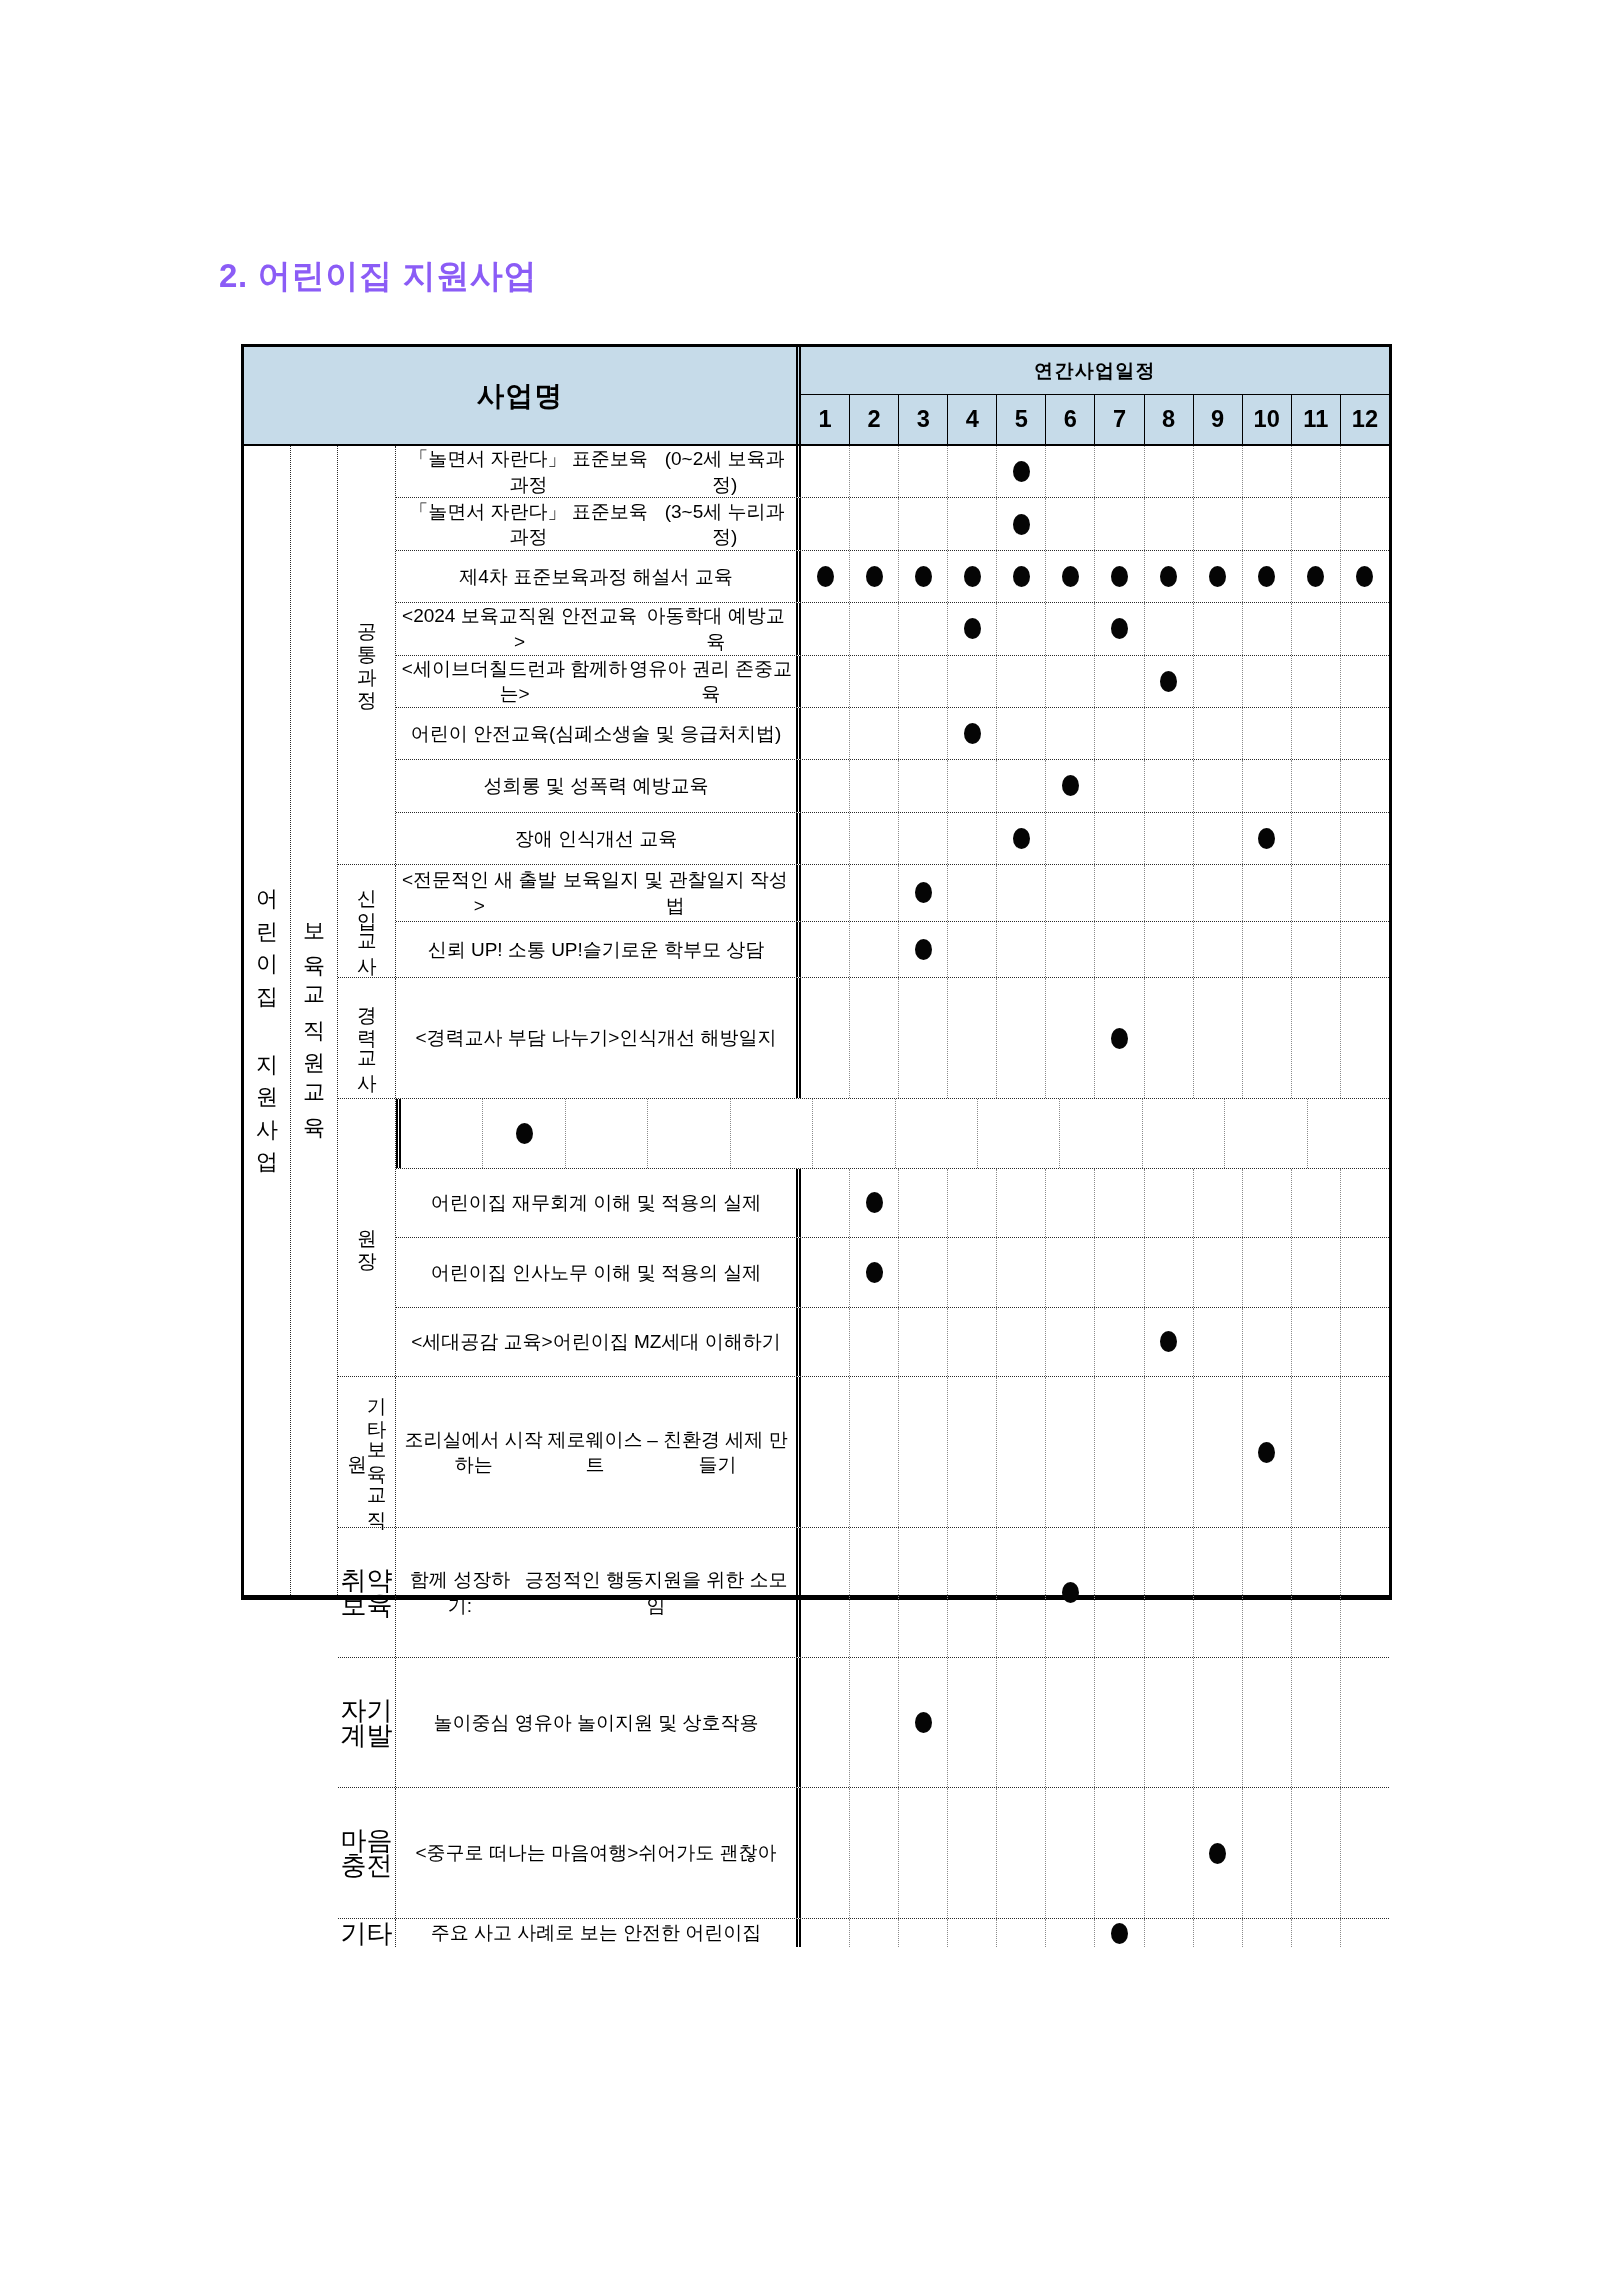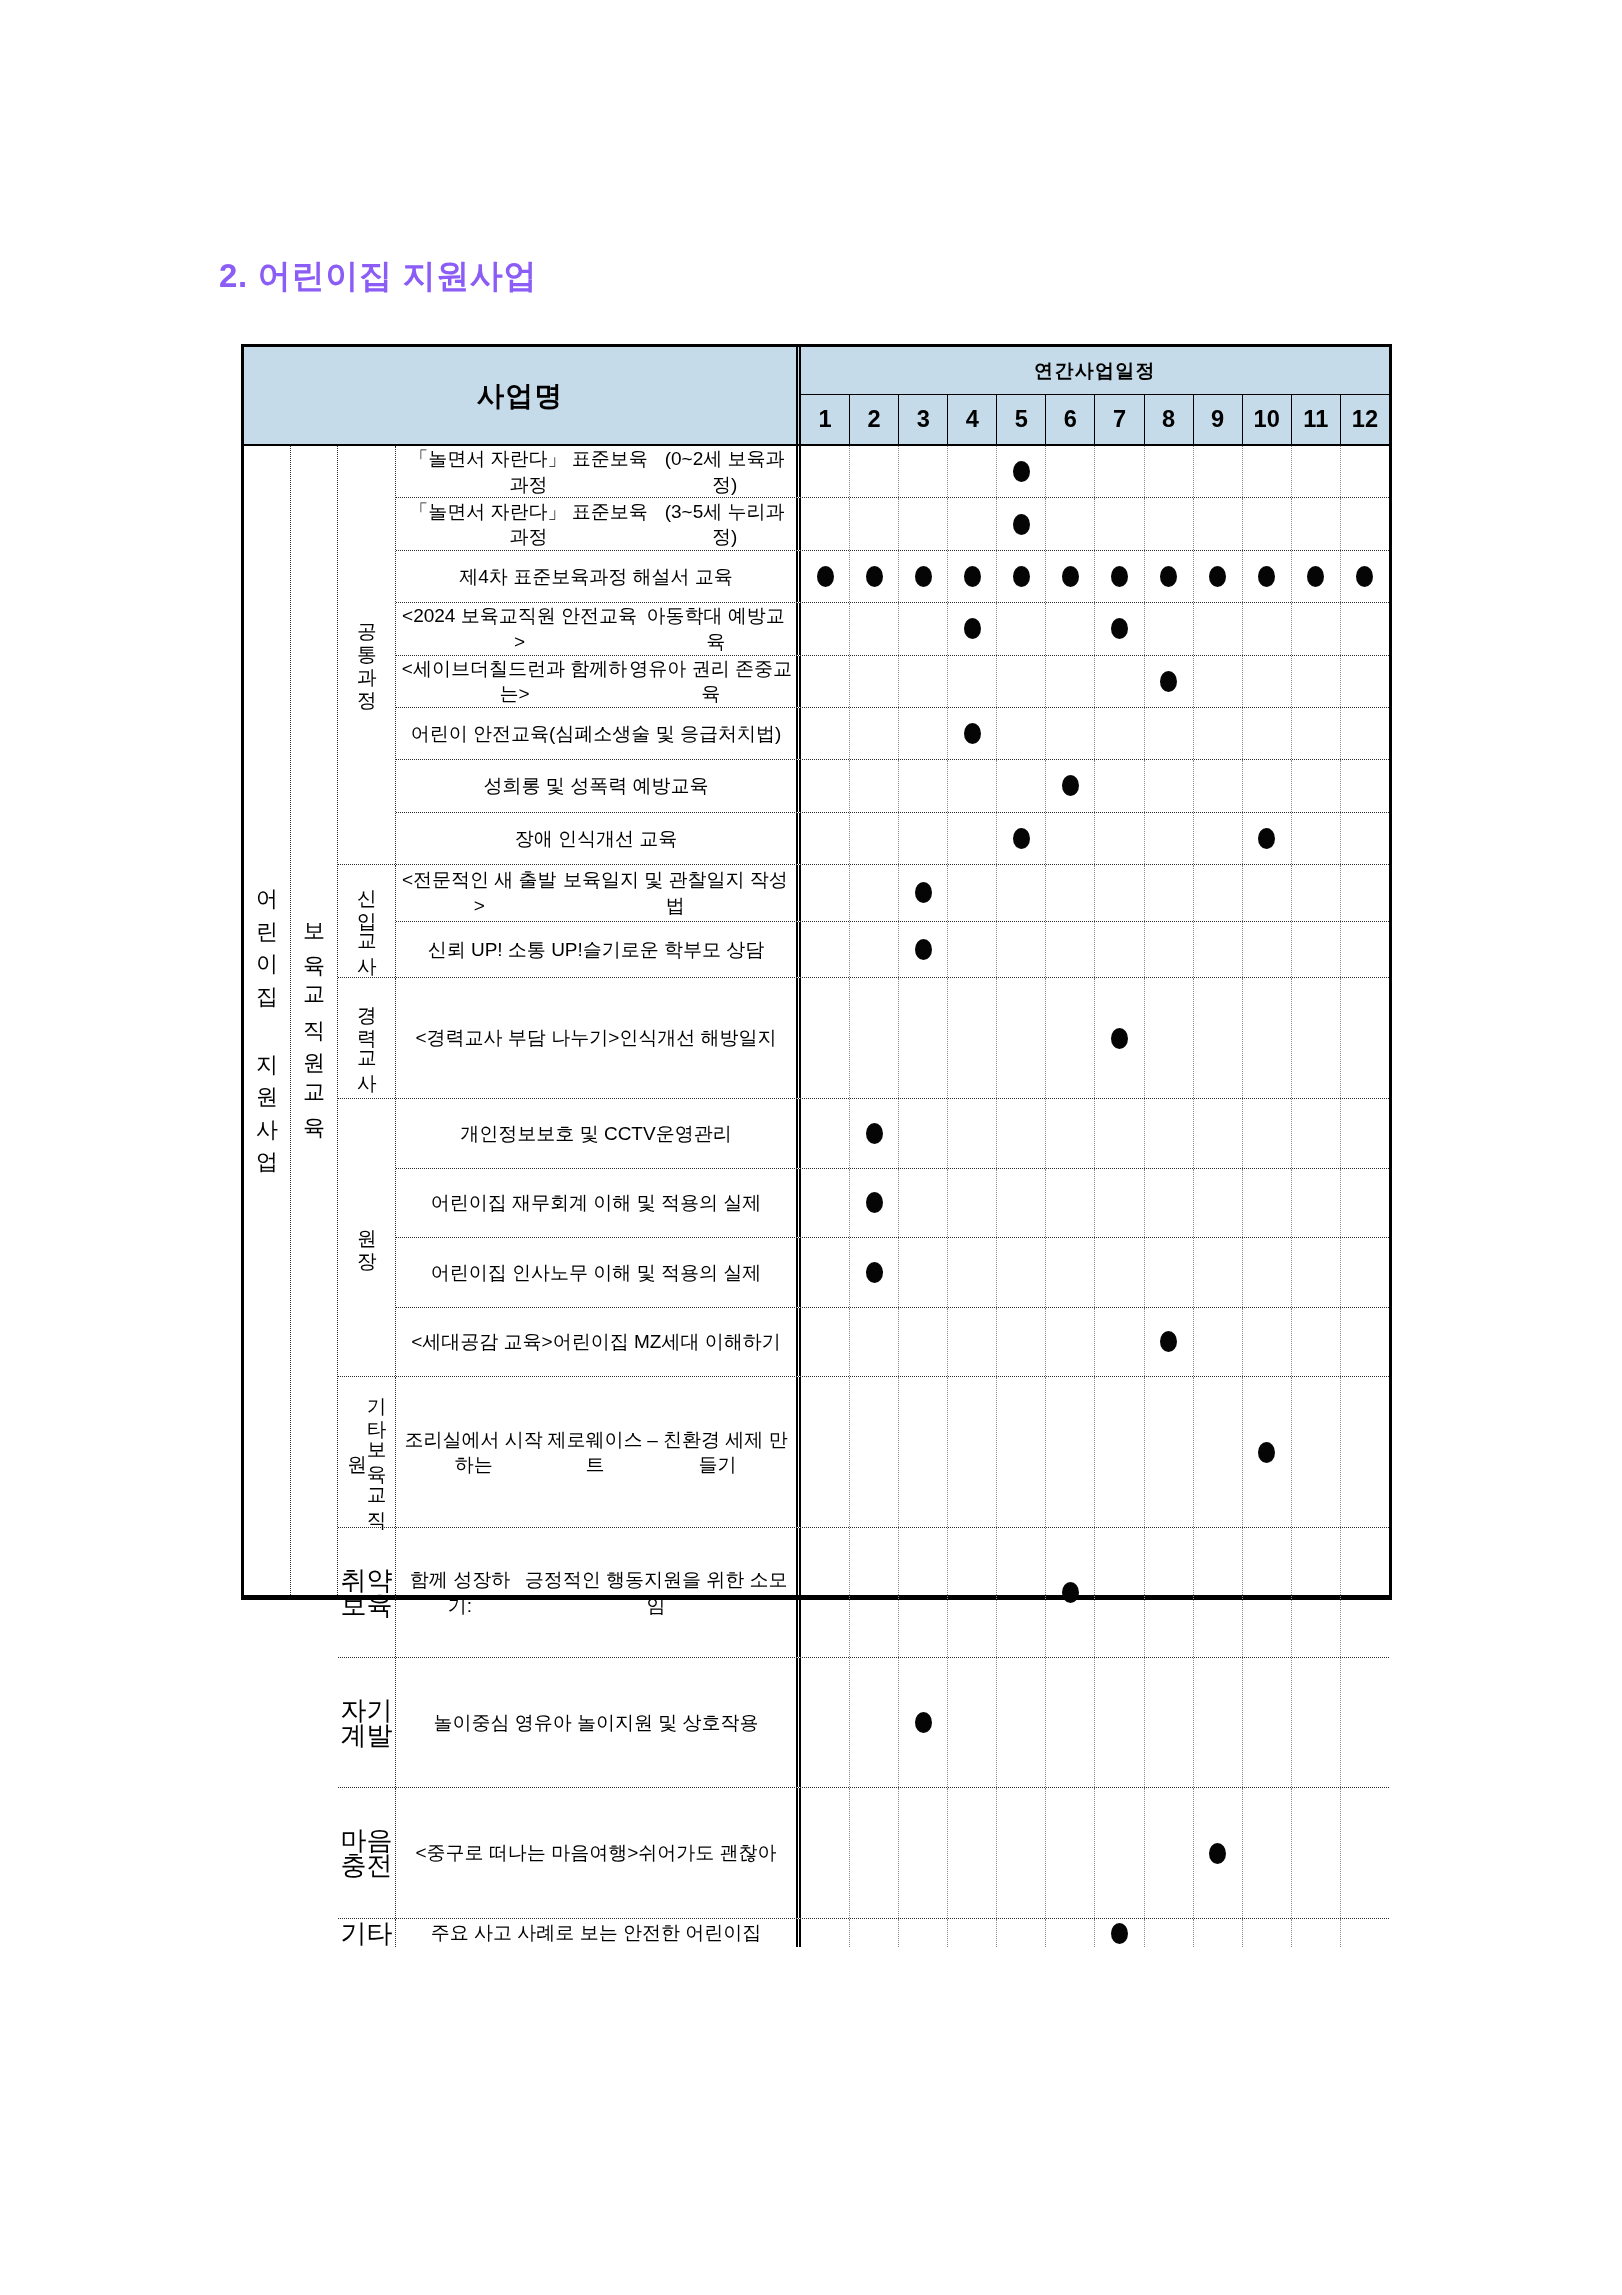"개인정보보호 및 CCTV운영관리" div.pname { html: <div> <div>개인정보보호 및 CCTV운영관리</div> </div> -> none }
